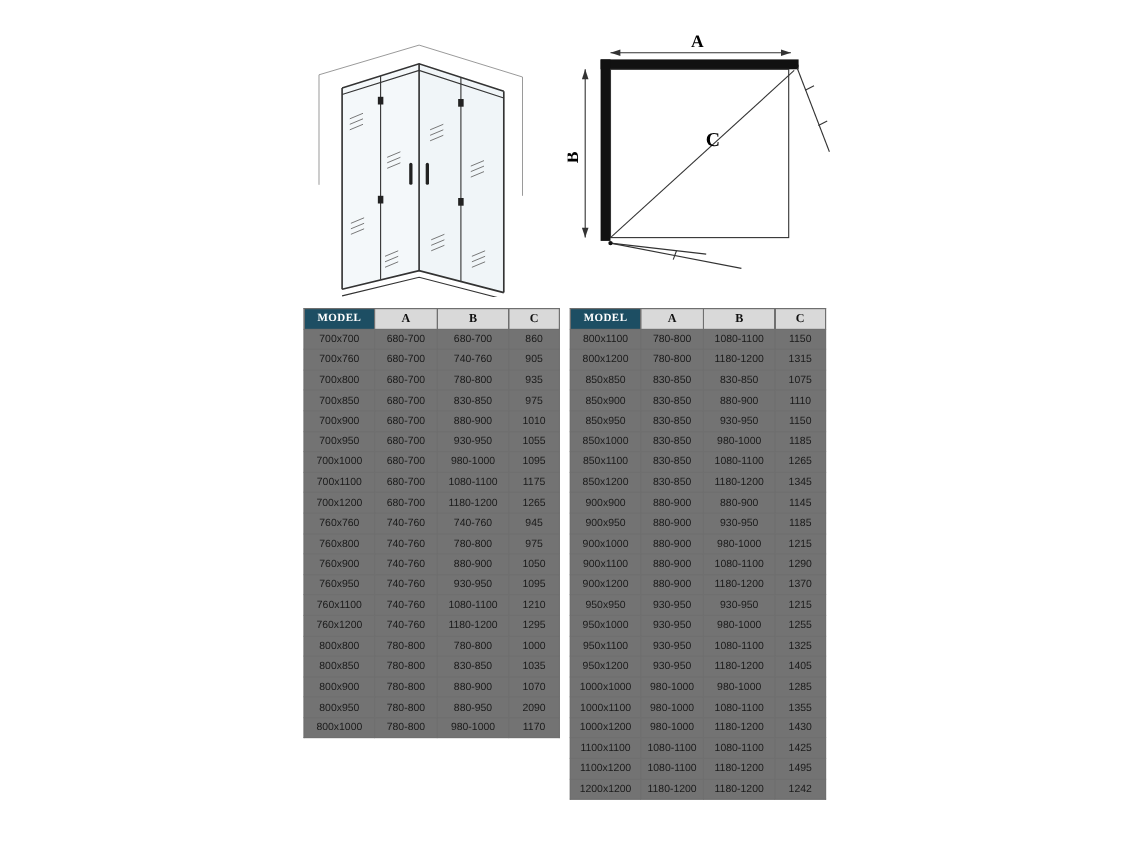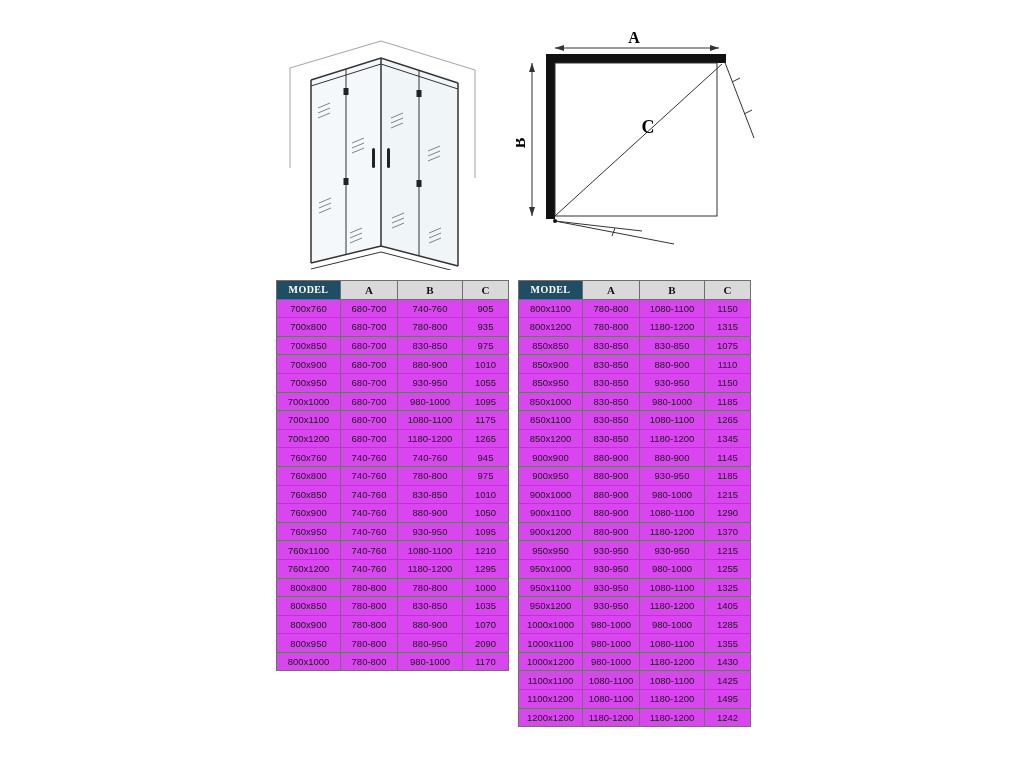"MODEL" table.spec-table { background: #d946ef -> #737373 }
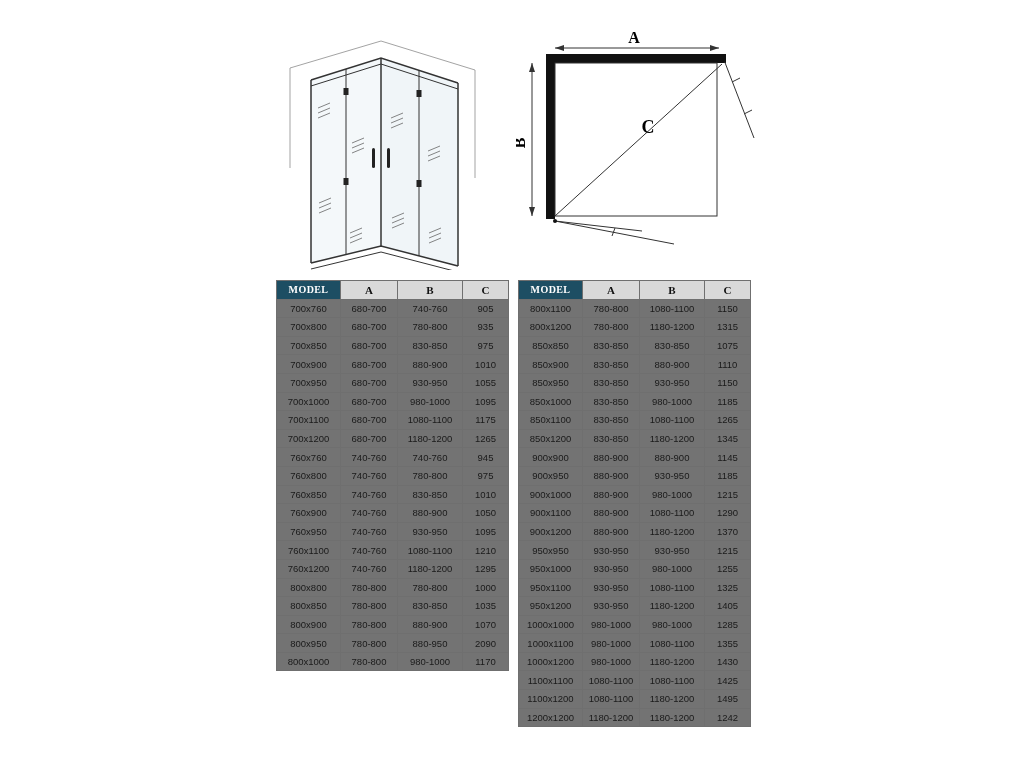"700x700" tr { html: none -> <tr> <td>700x700</td> <td>680-700</td> <td>680-700</td> <td>860</td> </tr> }
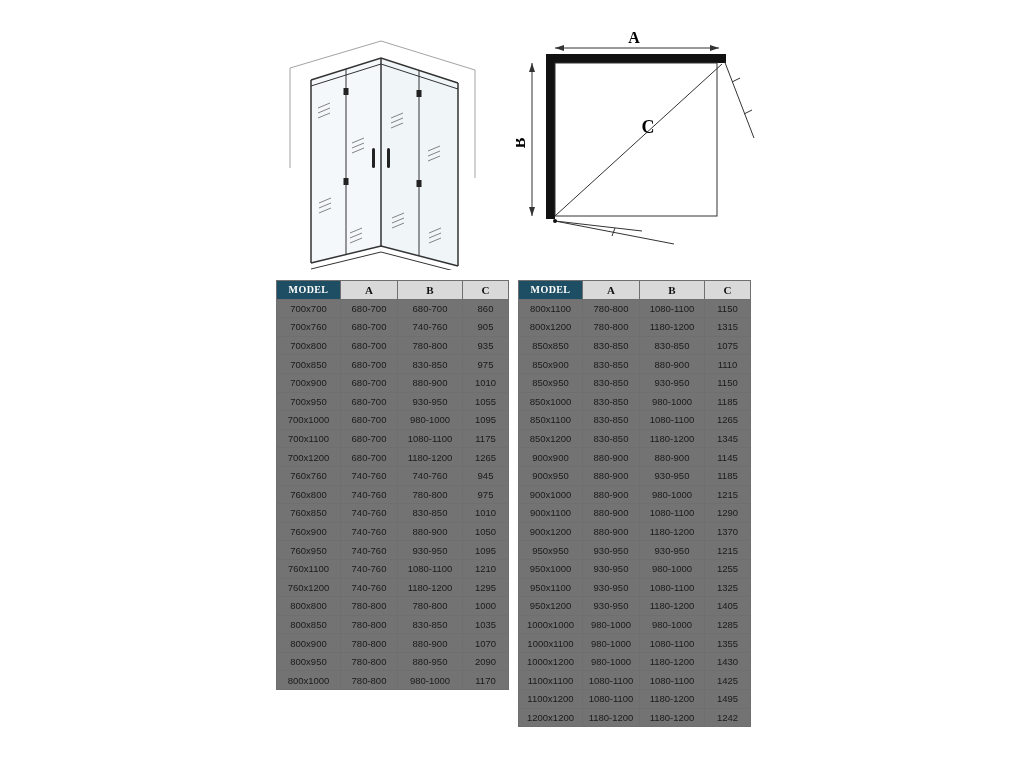"760x850" tr { html: <tr> <td>760x850</td> <td>740-760</td> <td>830-850</td> <td>1010</td> </tr> -> none }
